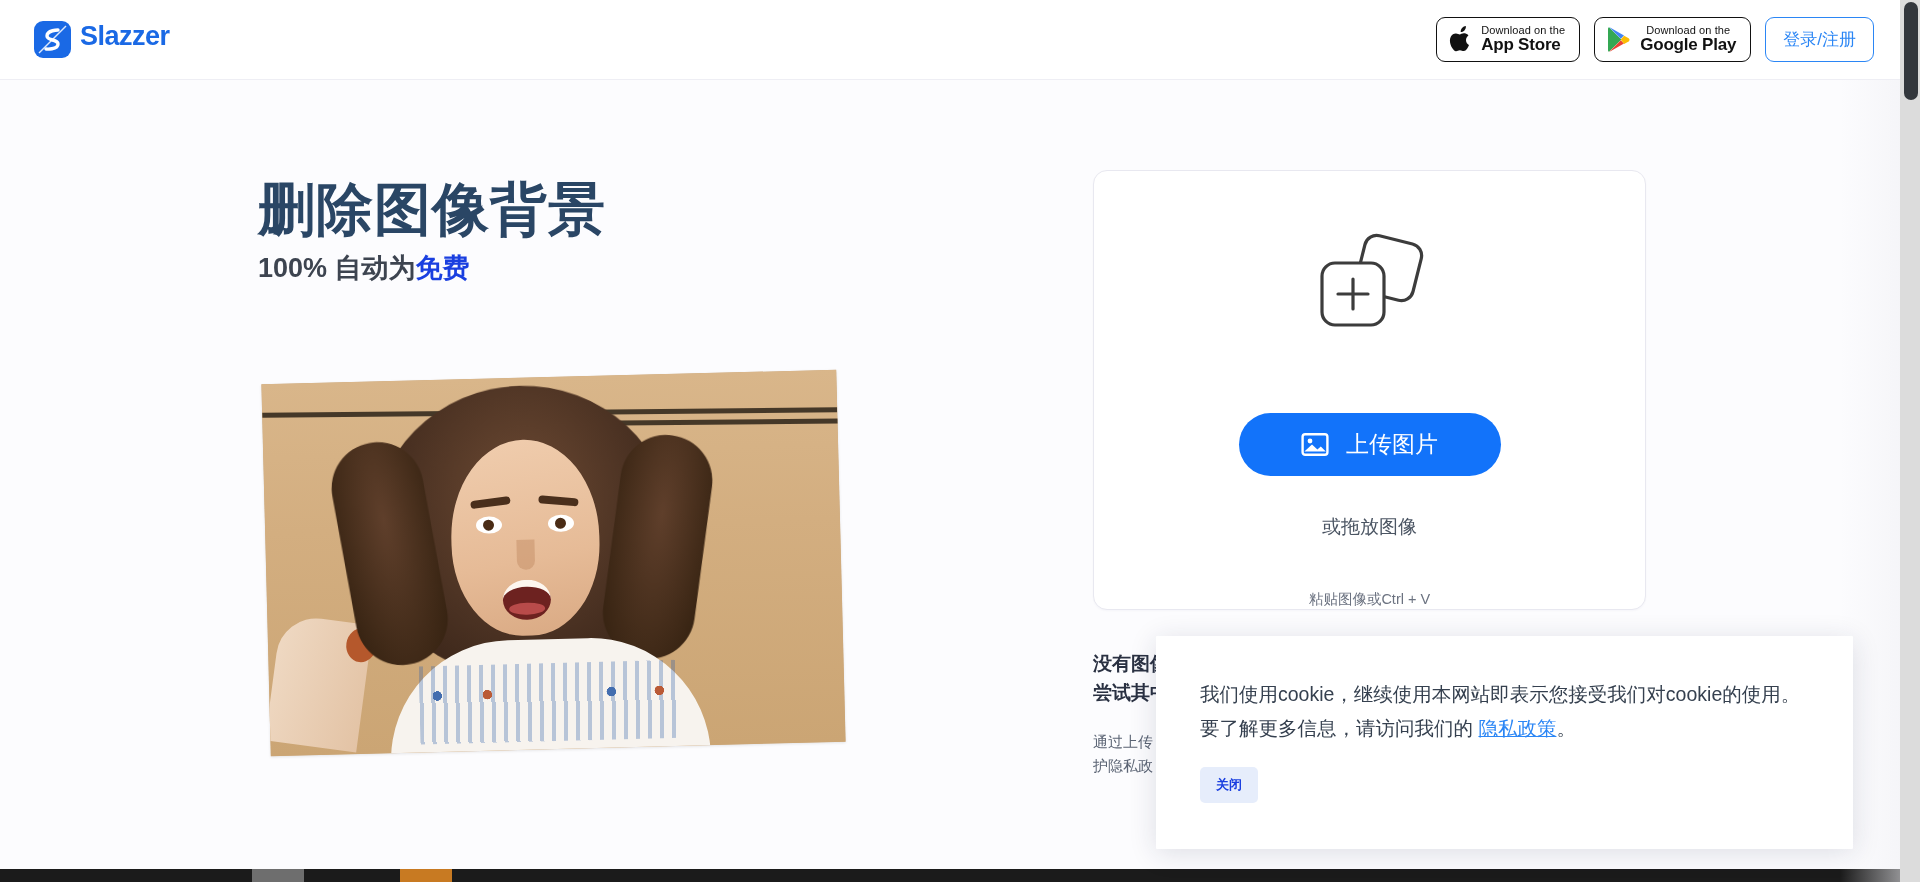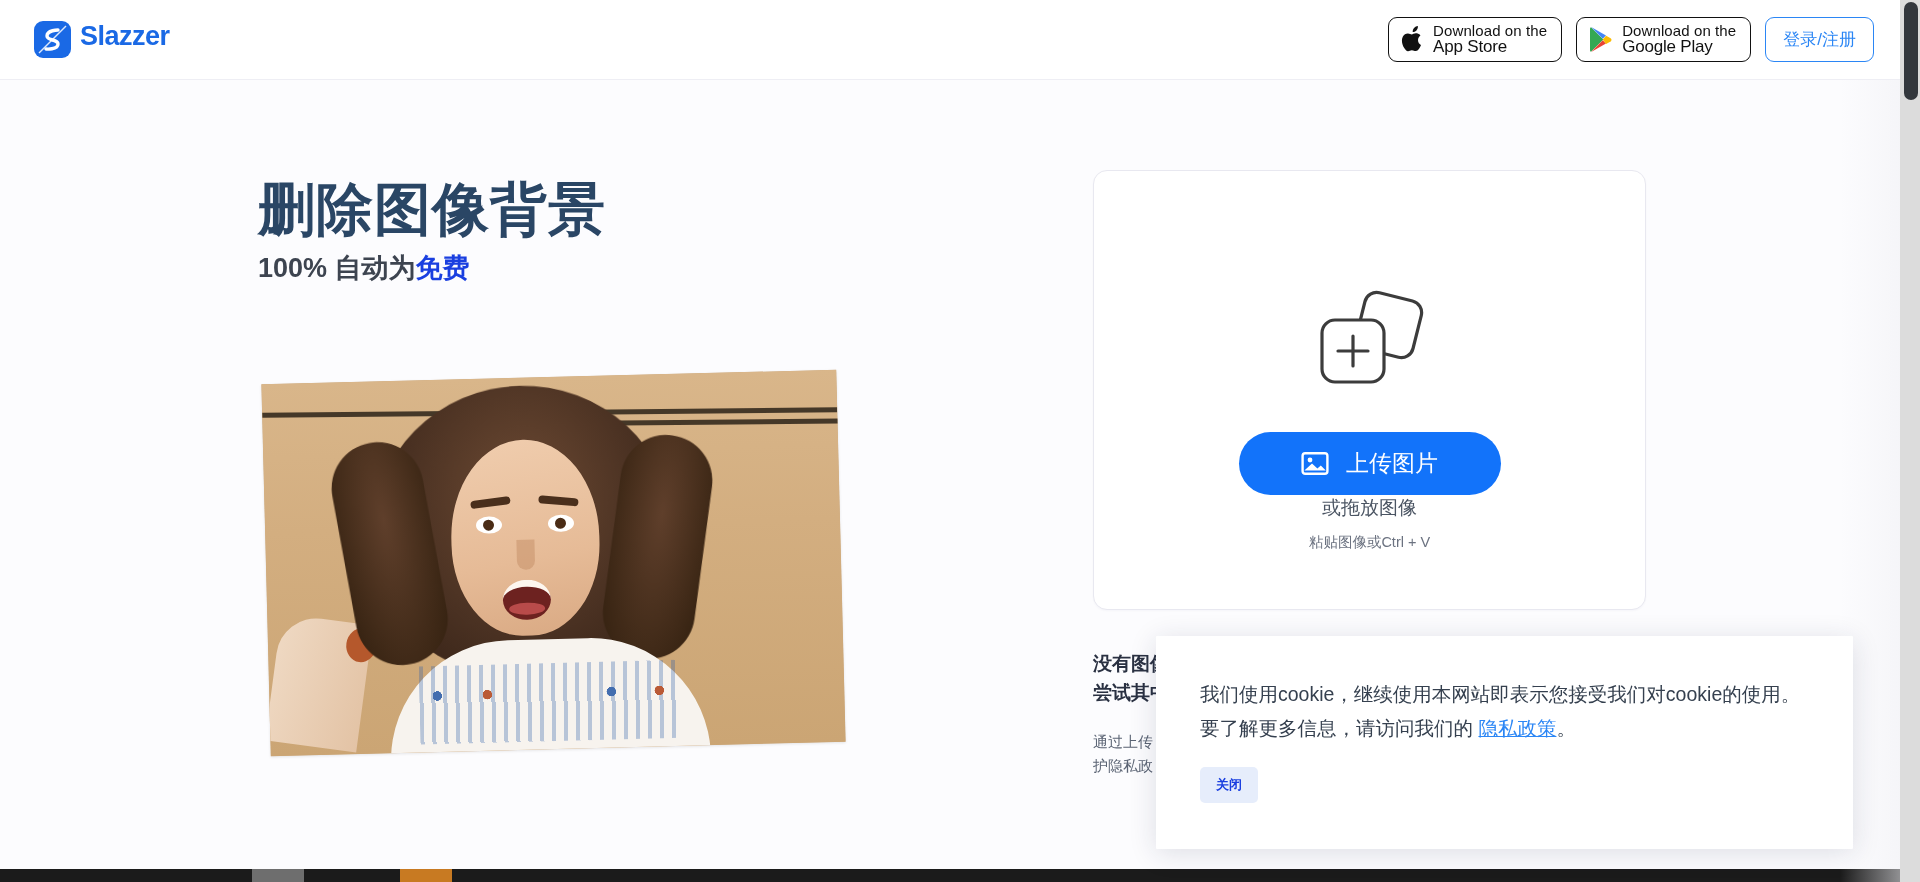"Download on the" .store-top { font-size: 15px -> 11px }
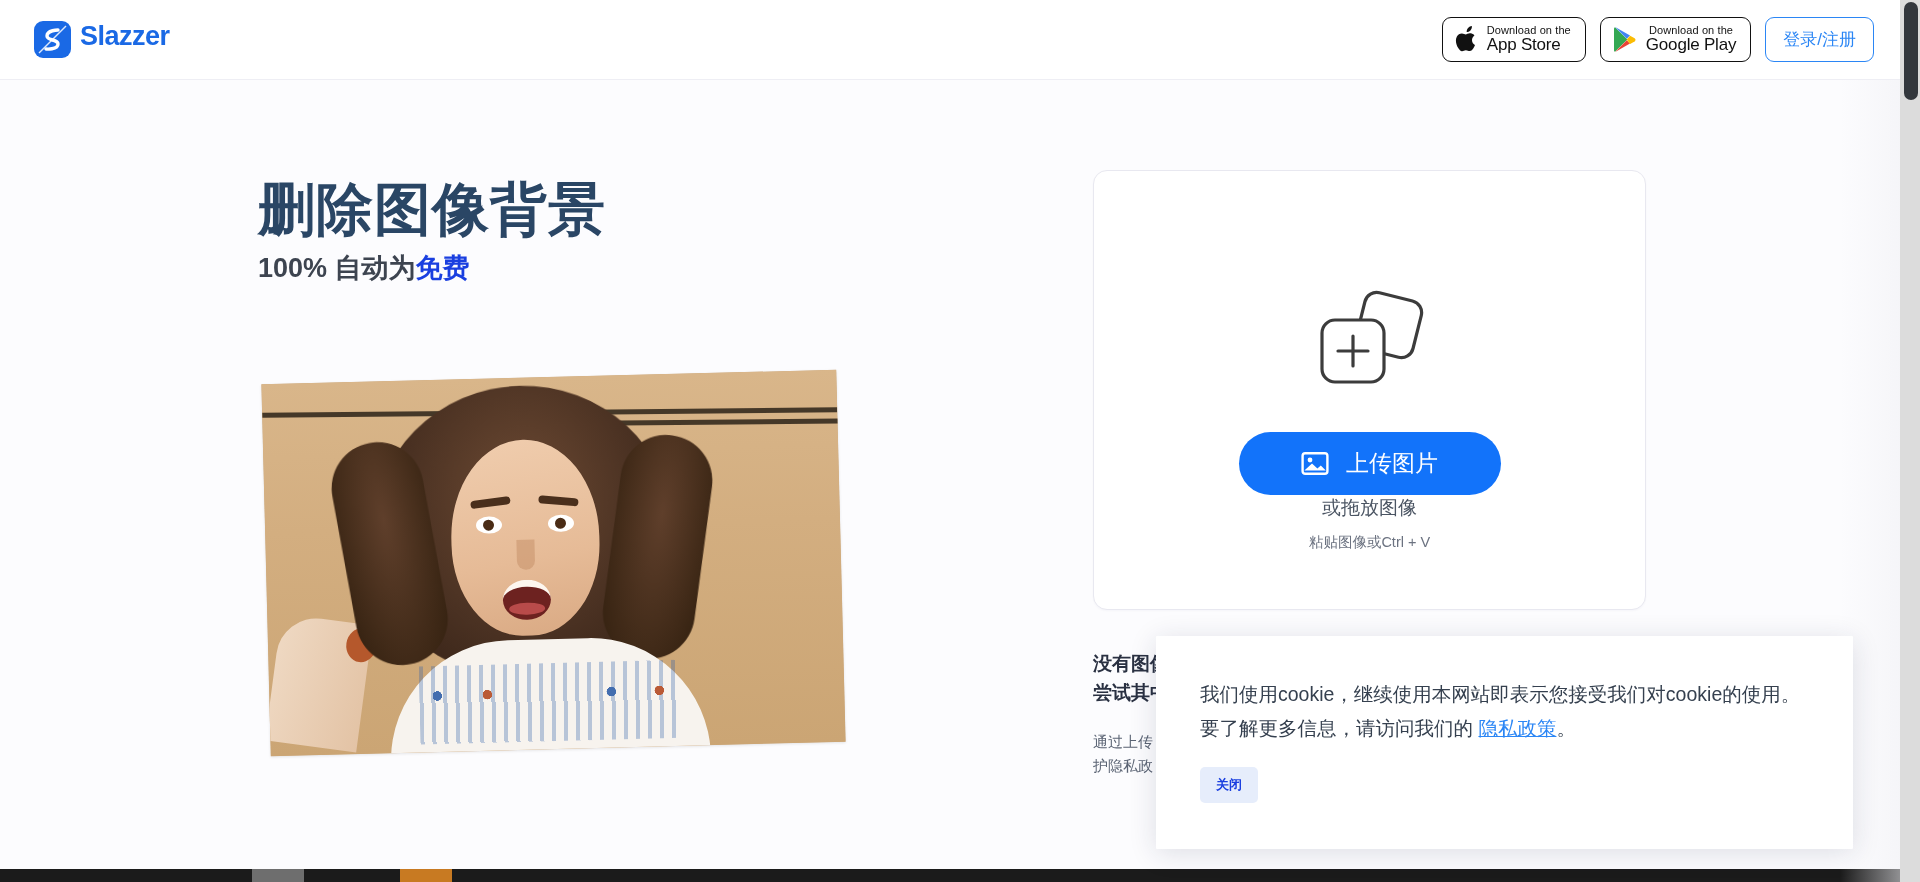"App Store" .store-bot { font-weight: 400 -> 700 }
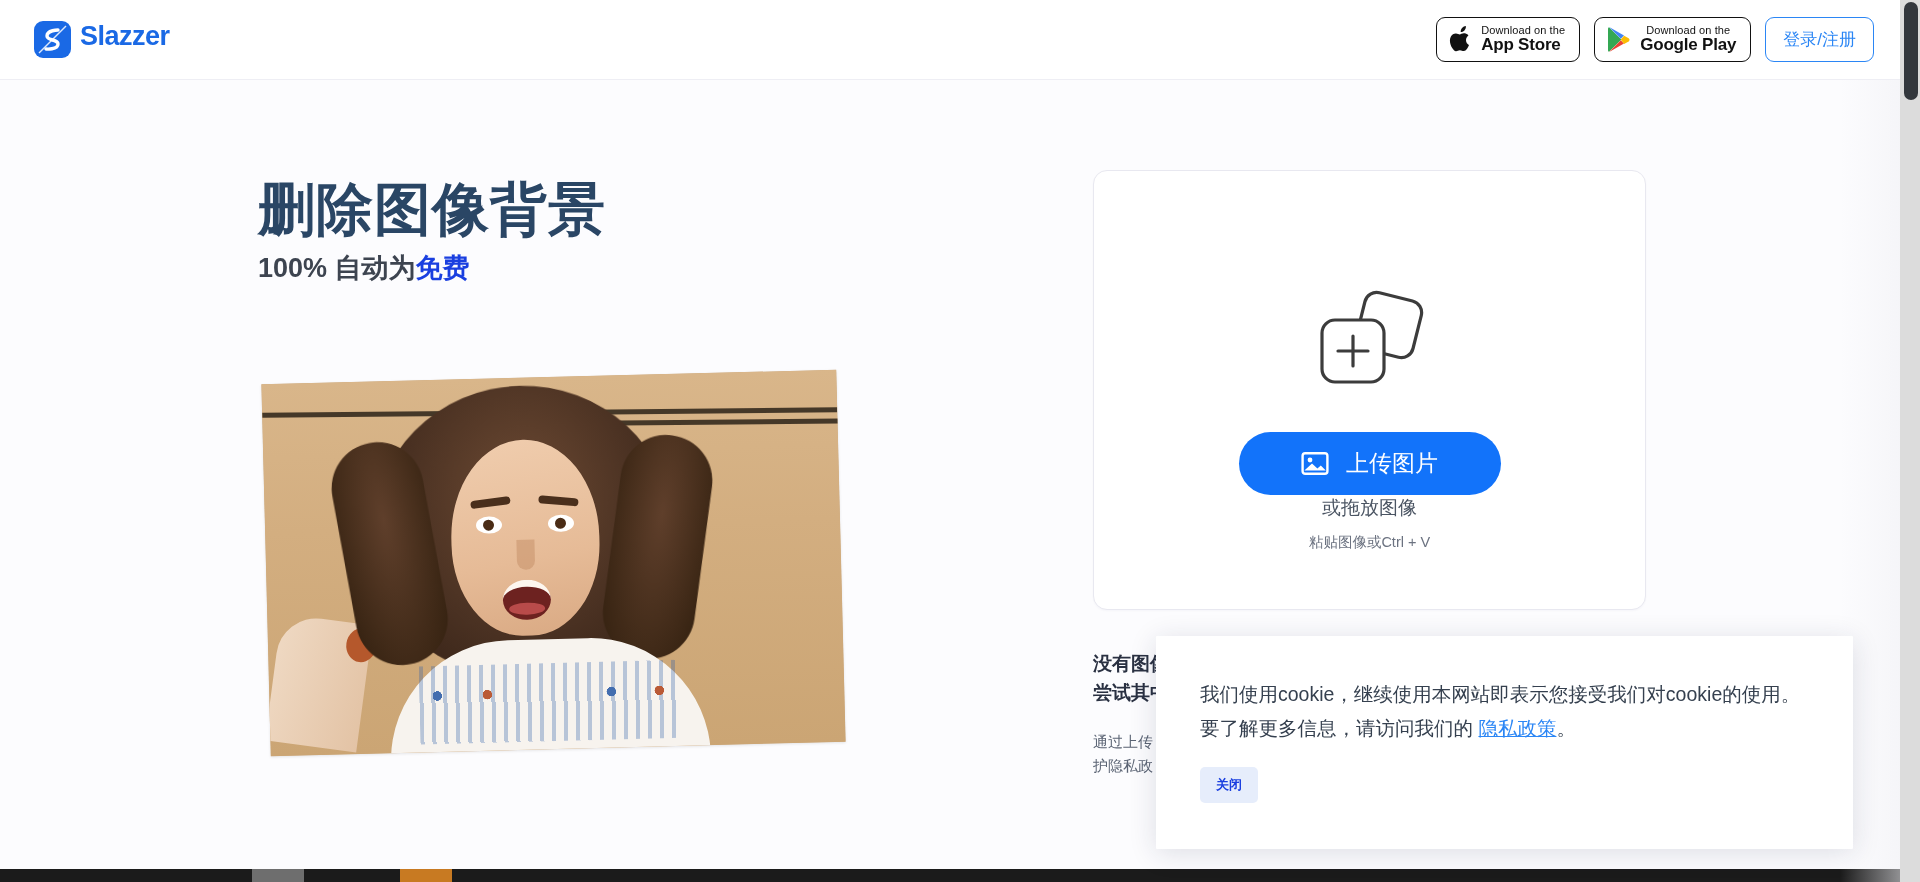"上传图片" .upload-card { justify-content: center -> space-between }
